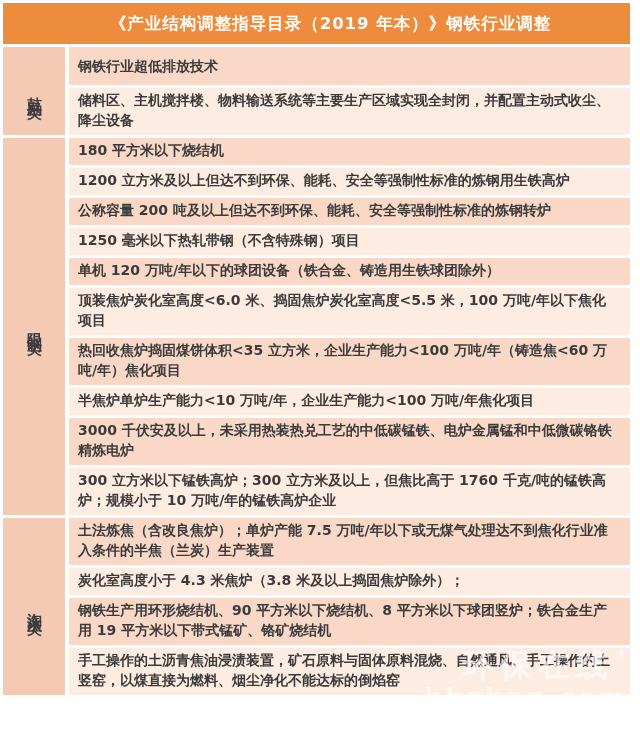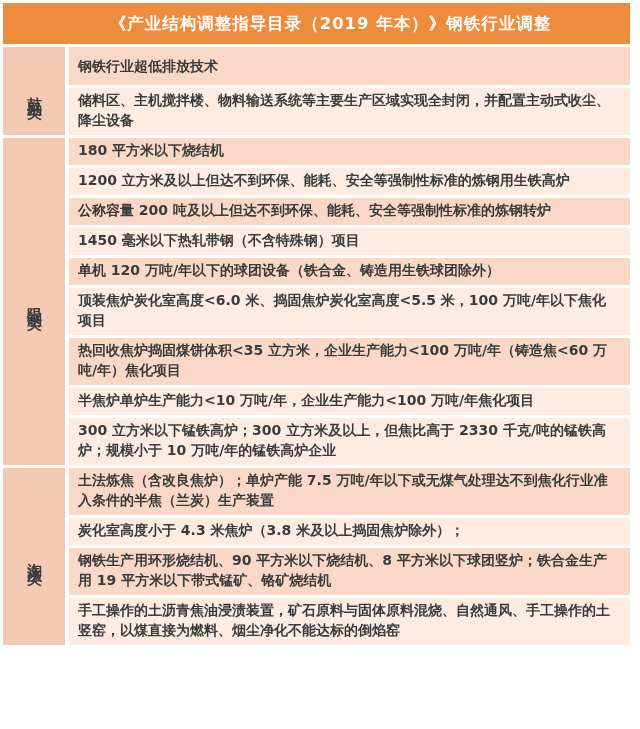"1450 毫米以下热轧带钢（不含特殊钢）项目" div.item { text: 1450 -> 1250 }
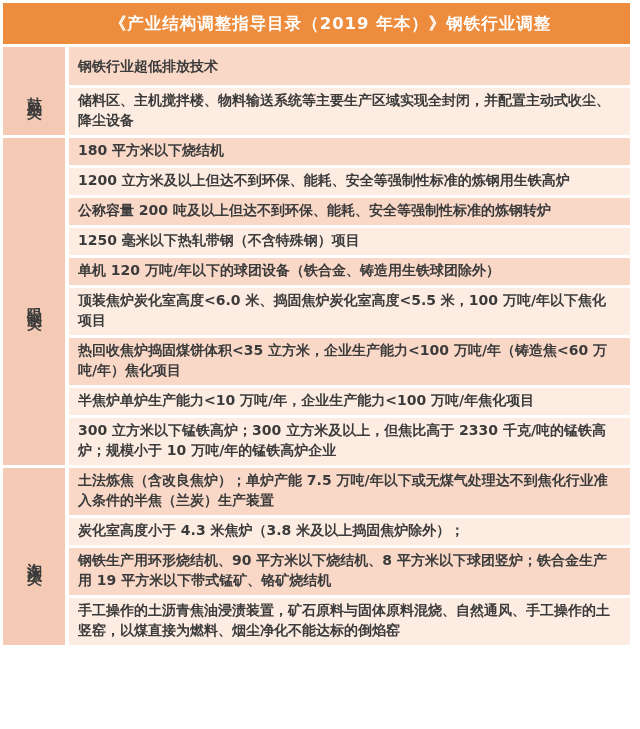"3000" div.item { html: none -> <div>3000 千伏安及以上，未采用热装热兑工艺的中低碳锰铁、电炉金属锰和中低微碳铬铁精炼电炉</div> }
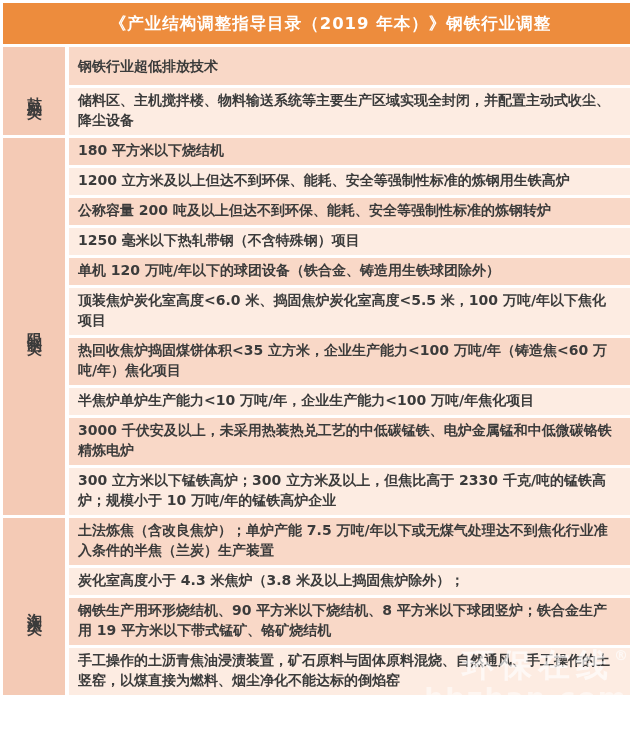"300 立方米以下锰铁高炉；300 立方米及以上，但焦比高于 2330" div.item { text: 2330 -> 1760 }
